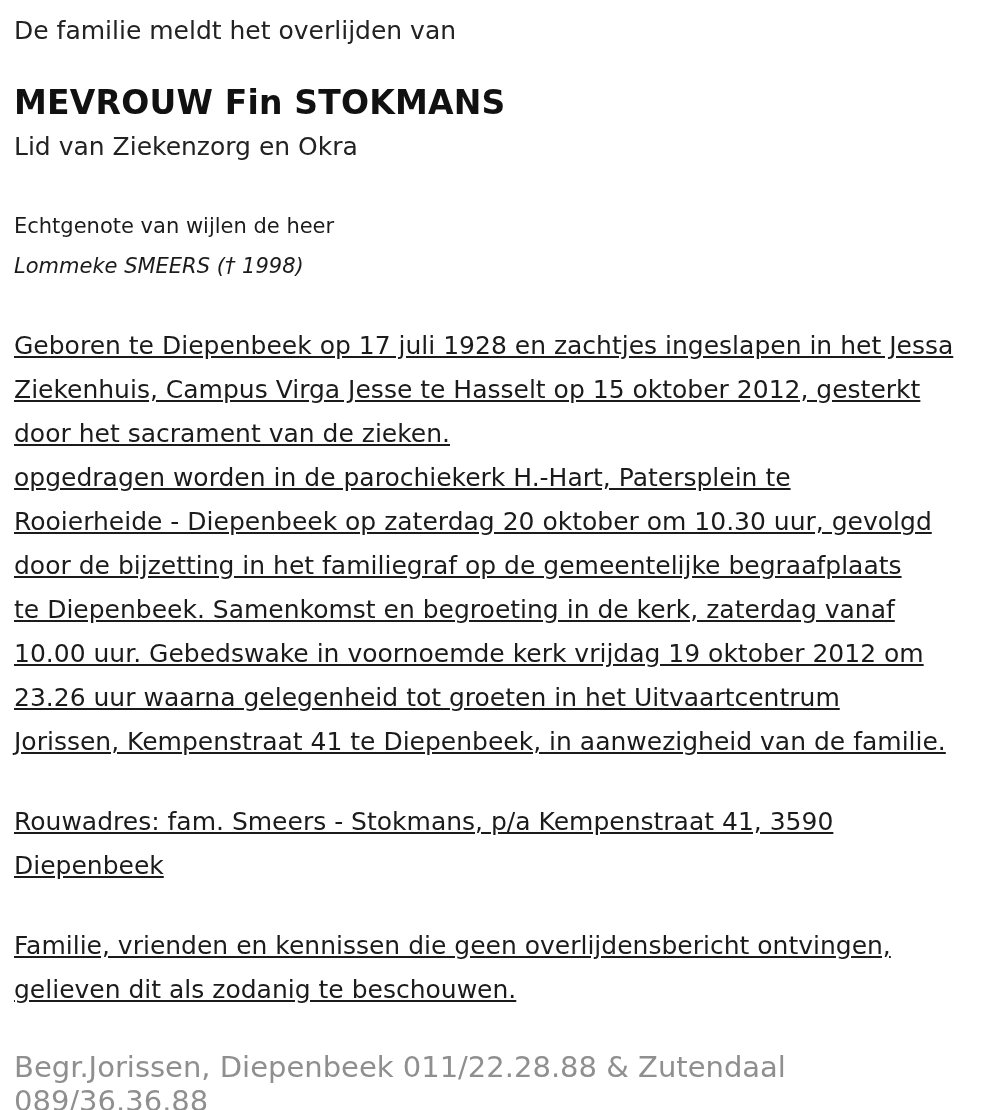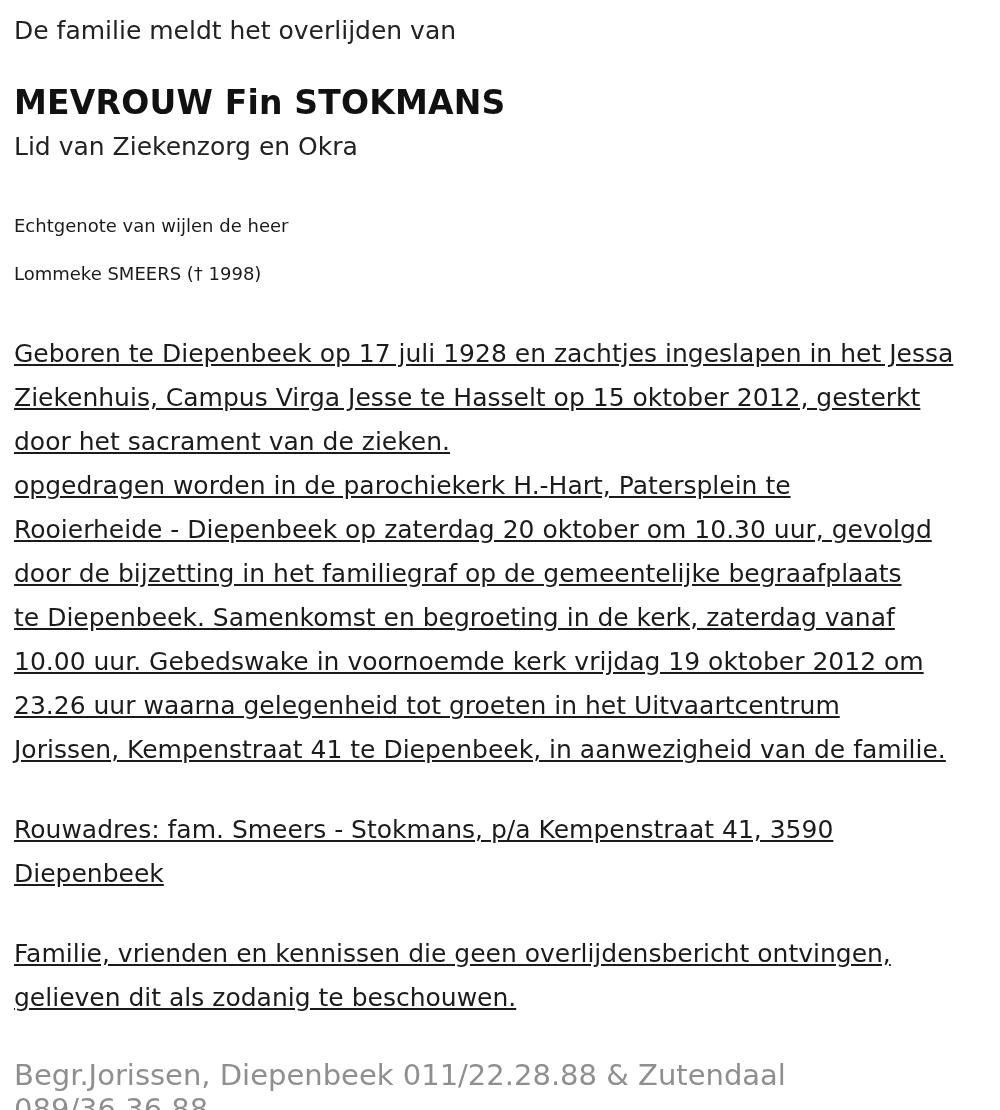"Echtgenote van wijlen de heer" .line { font-size: 18px -> 21px }
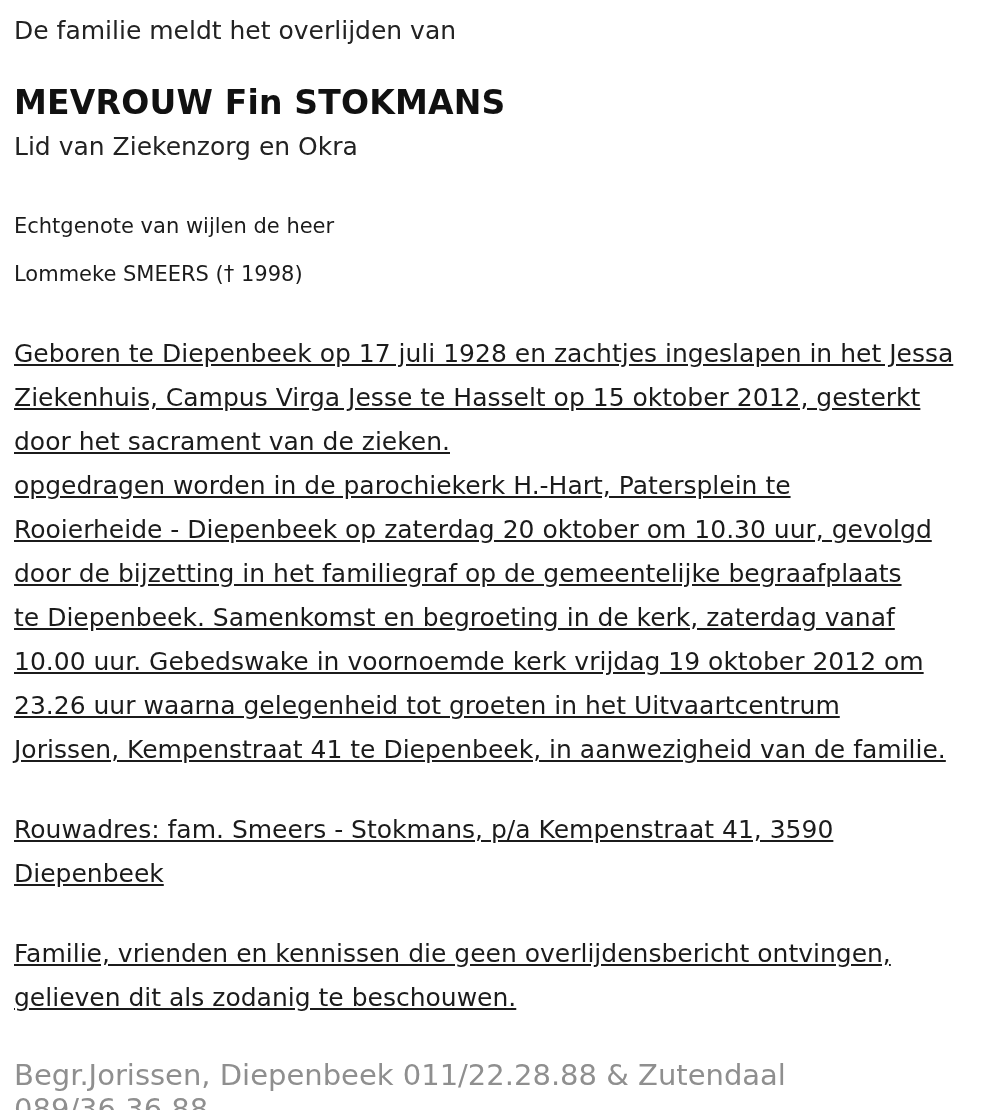"Lommeke SMEERS († 1998)" .block .line + .line { font-style: none -> italic; margin-top: 8px -> 0 }
